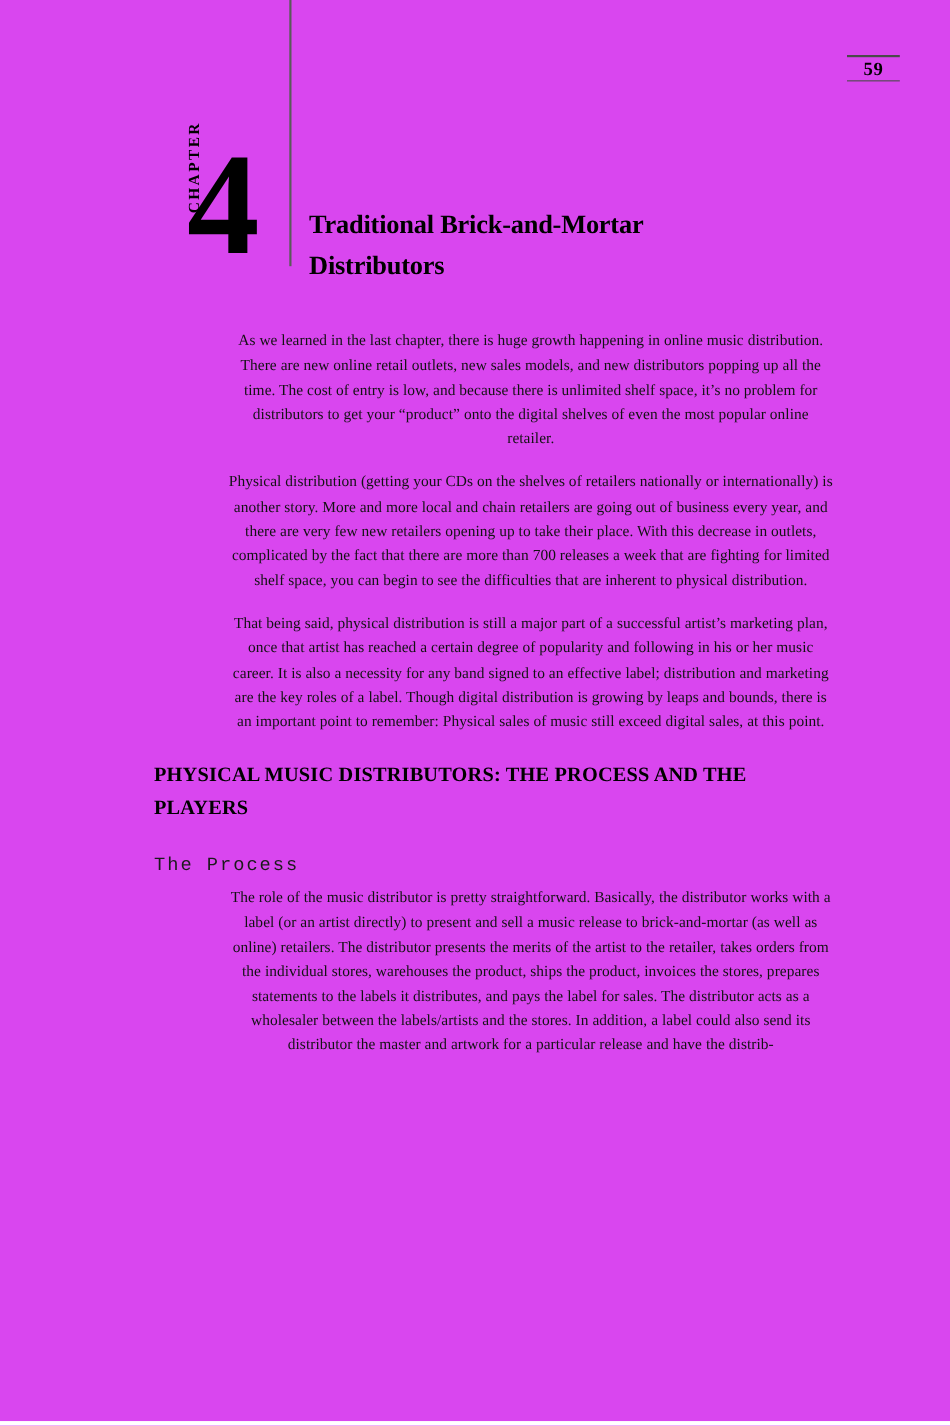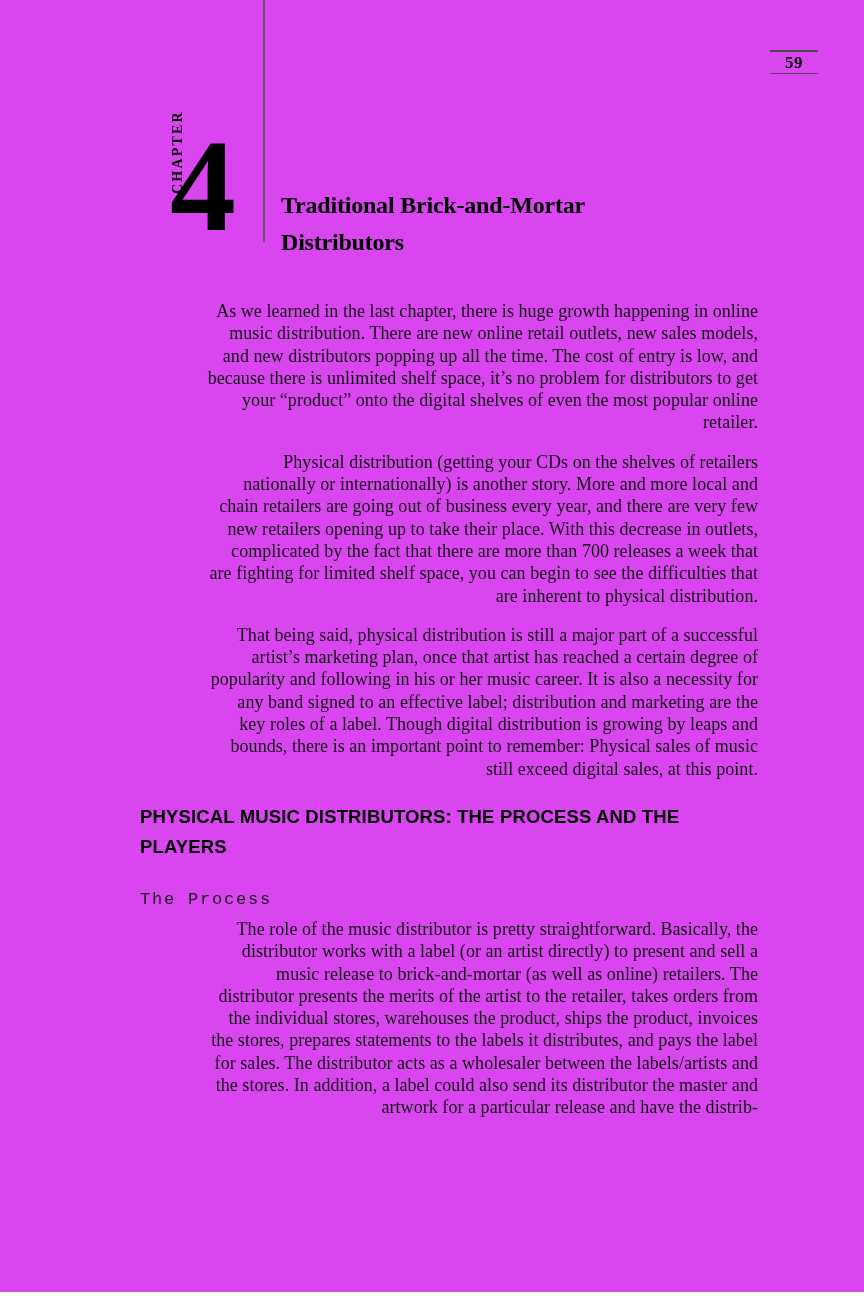"As we learned in the" p.body-para { font-size: 18px -> 14px; text-align: right -> center }
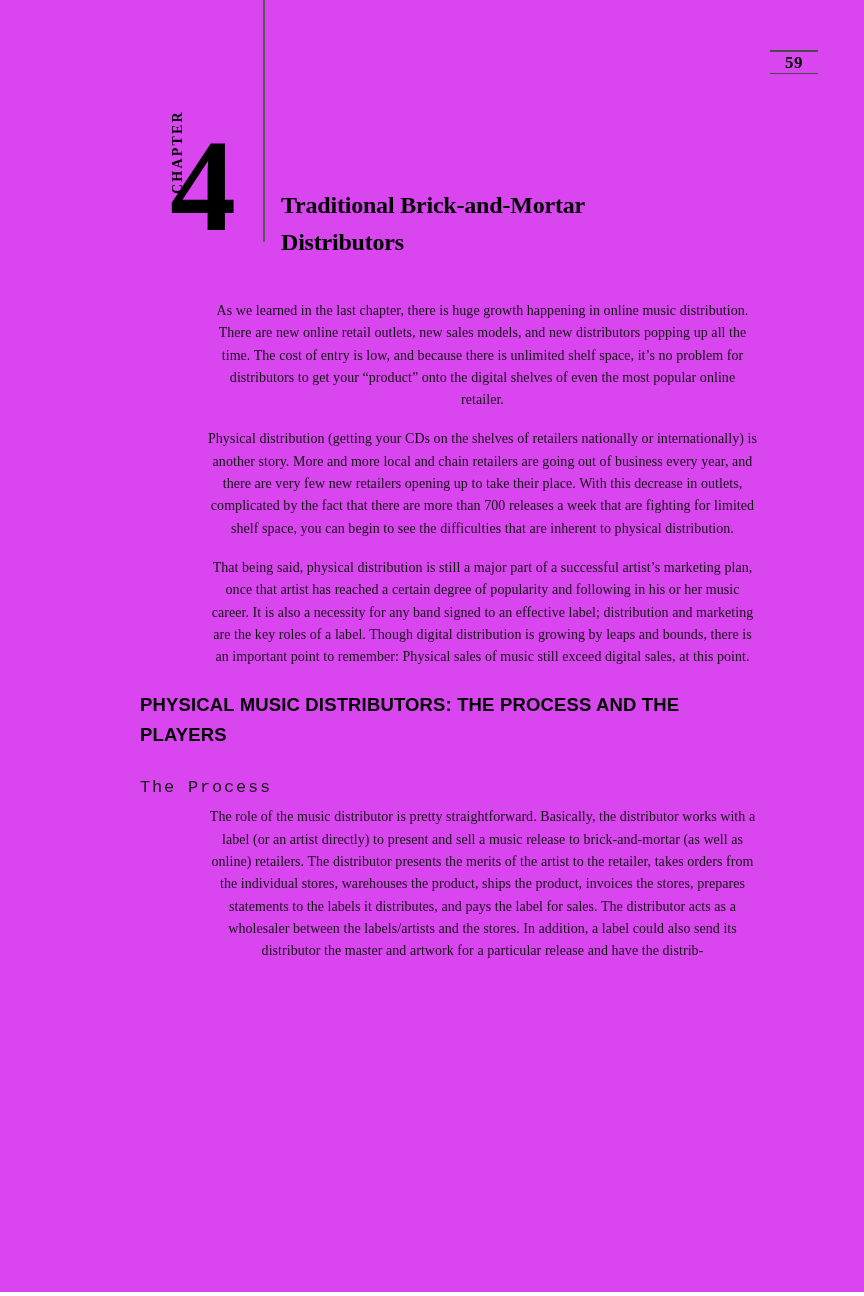"PHYSICAL MUSIC DISTRIBUTORS: THE PROCESS" h2.section-head { font-family: Liberation Sans, sans-serif -> Liberation Serif, serif }
